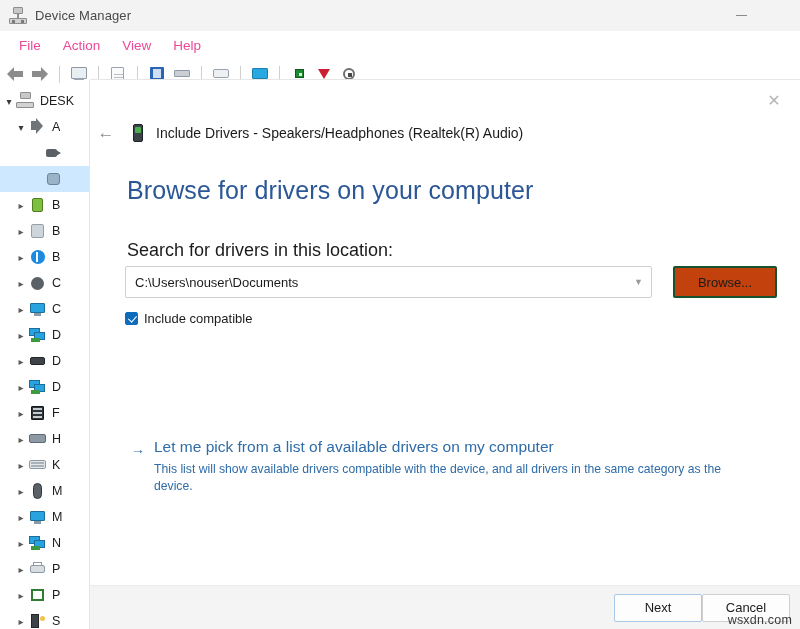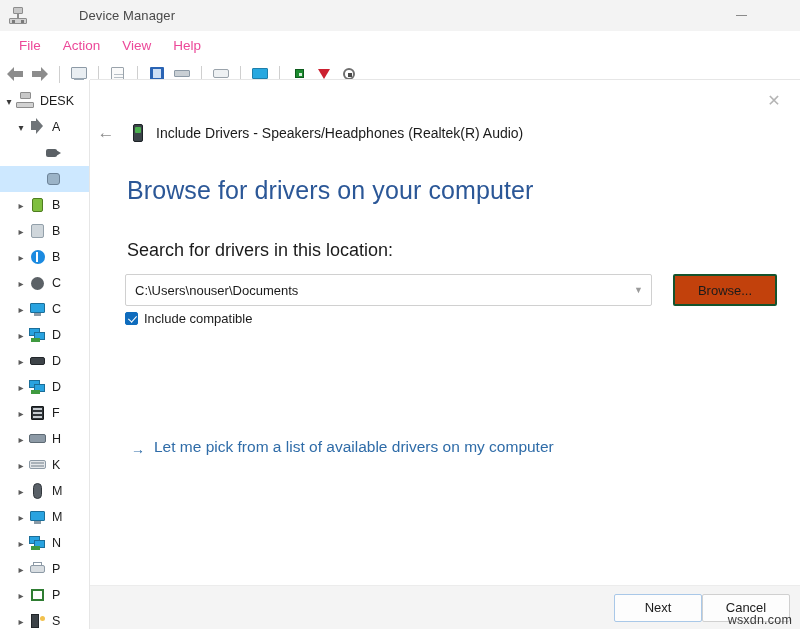"Device Manager" .dm-title-text { margin-left: 44px -> none }
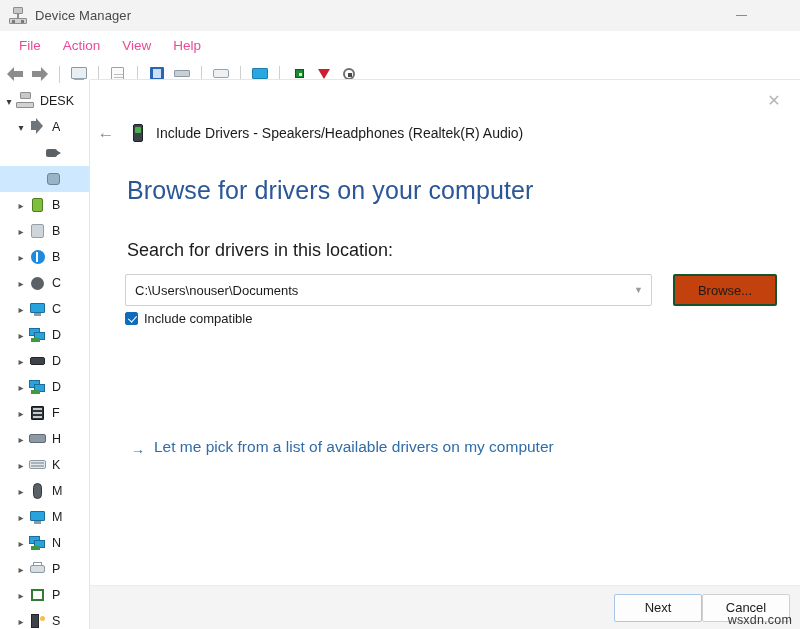"C:\Users\nouser\Documents" .dlg-path-row { top: 194px -> 186px }
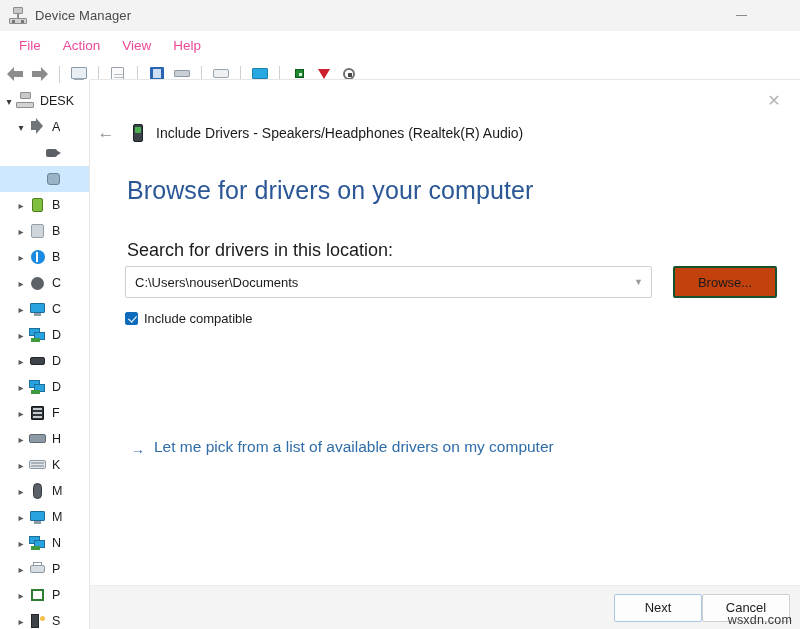"This list will show available" div.pick-desc { html: none -> <div>This list will show available drivers compatible with the device, and all drivers in the same category as the device.</div> }
